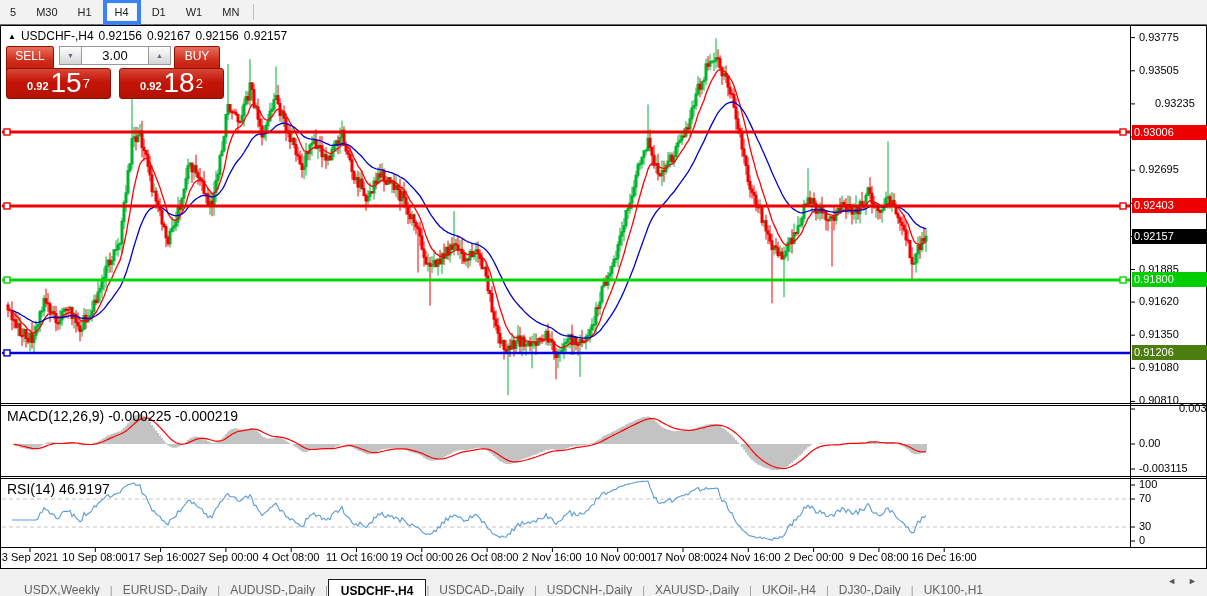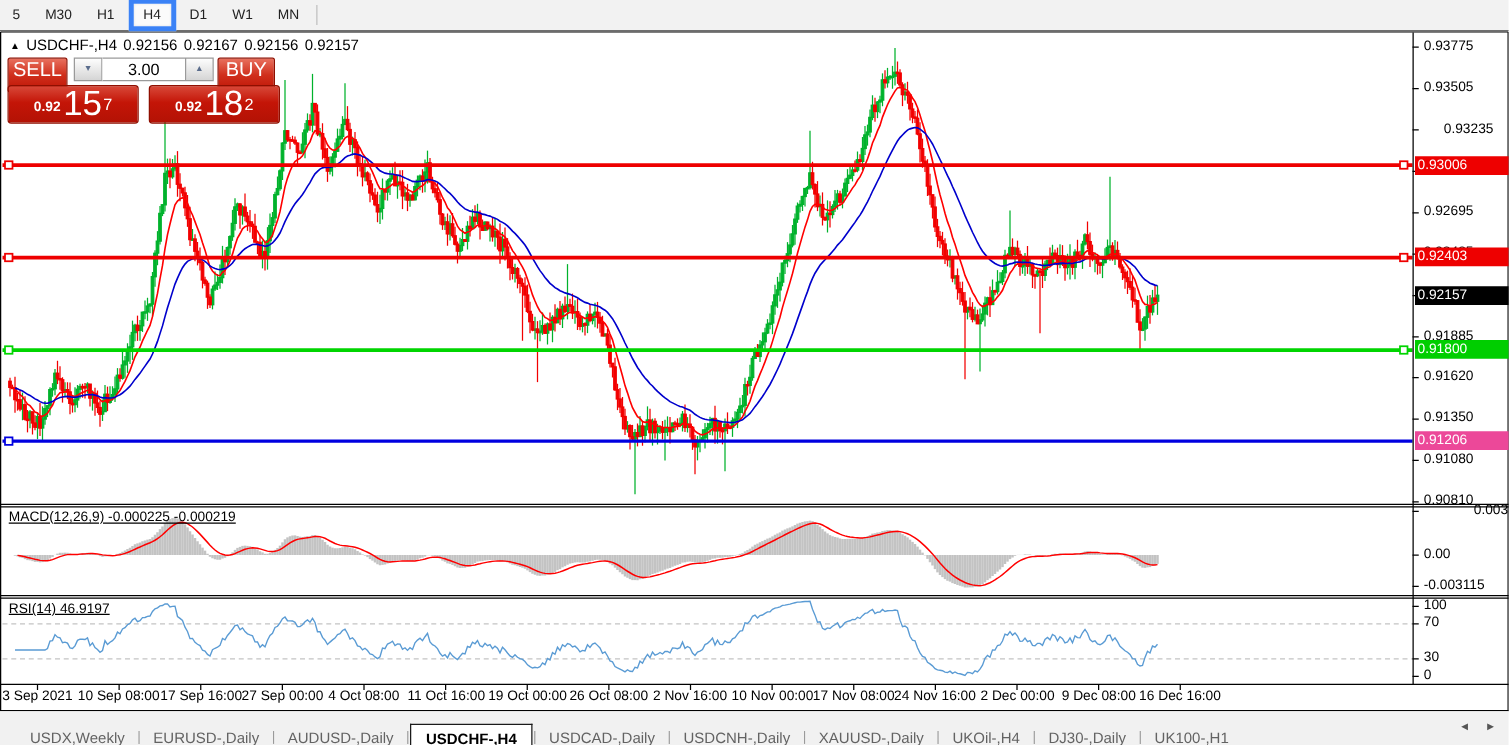"SELL" .tpbtn { font-size: 16px -> 12px }
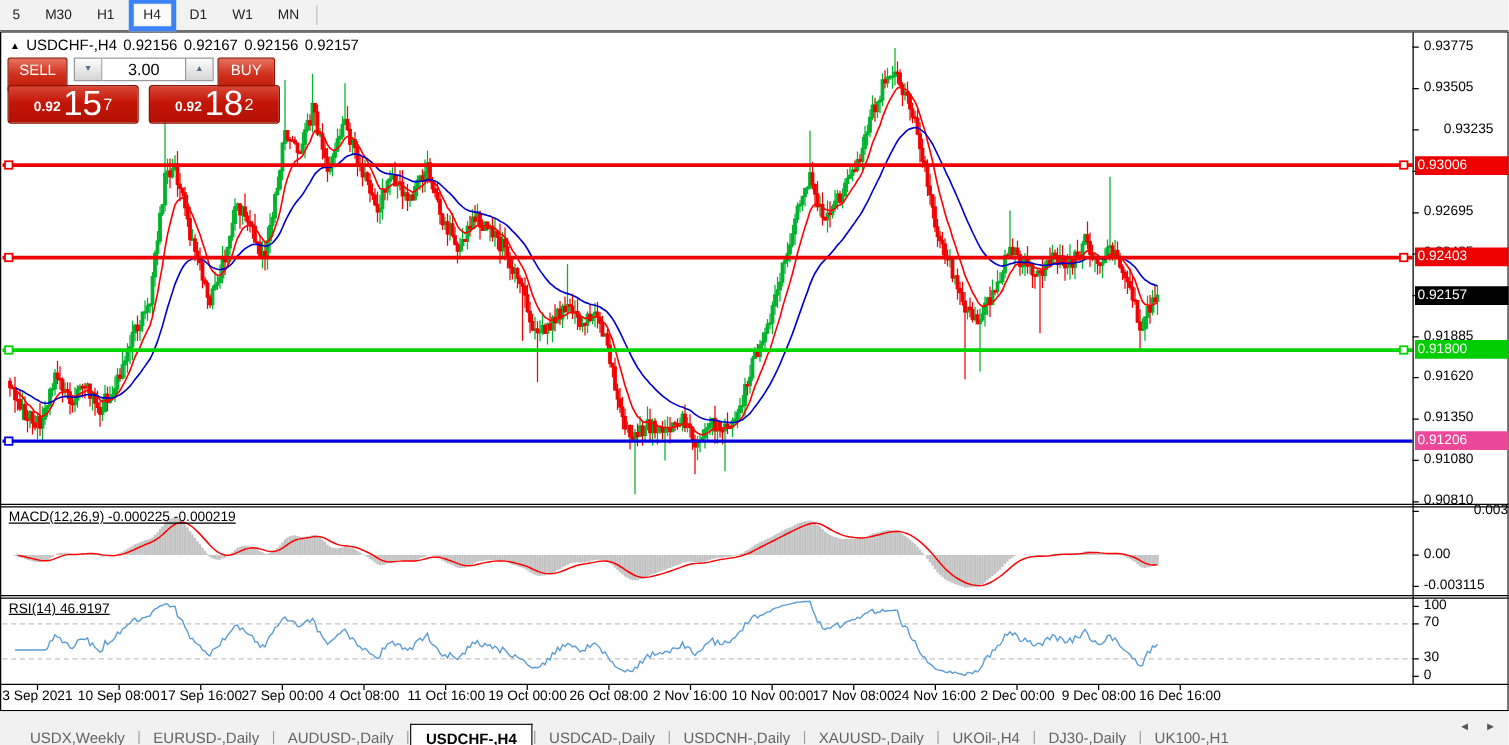"0.91206" div.badge { background: #ec4899 -> #4d7c0f }
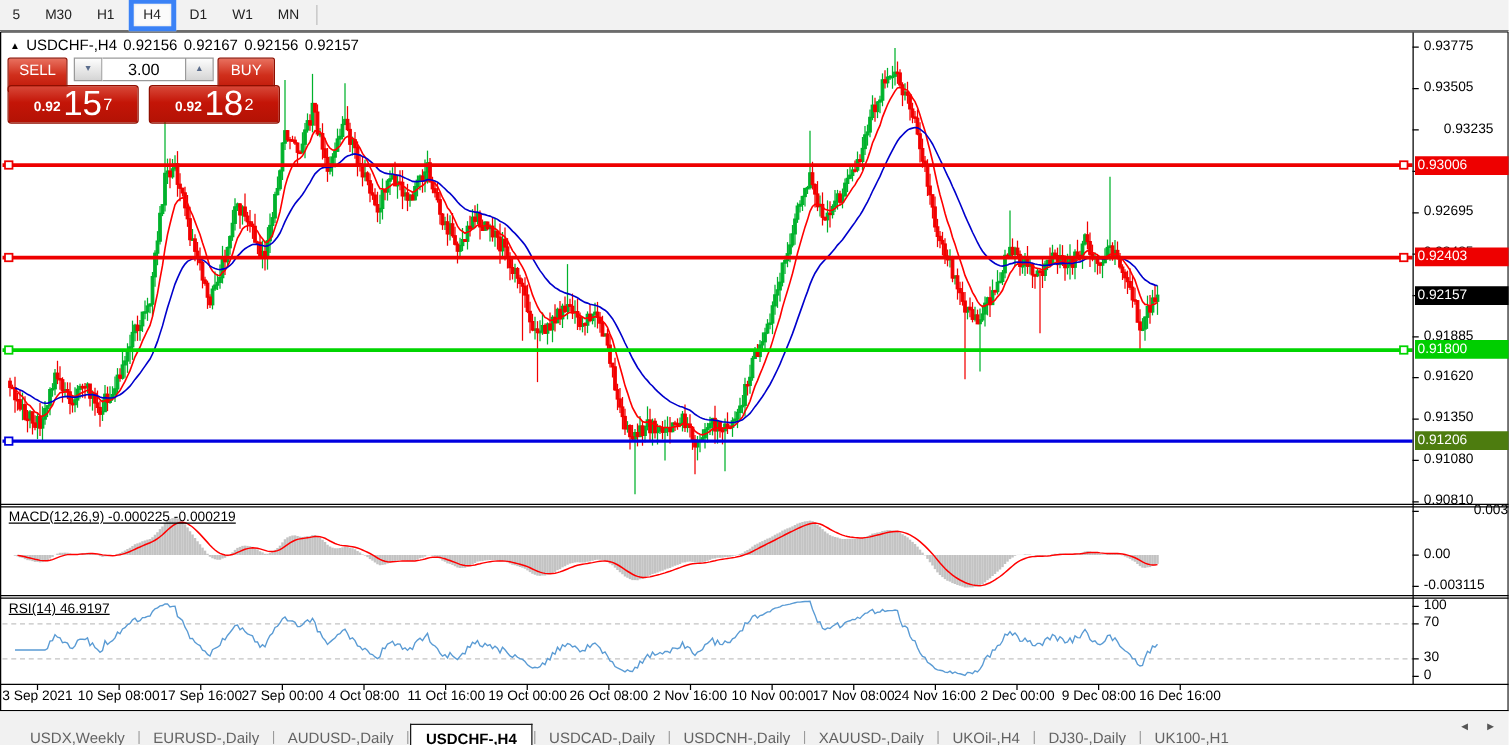"MACD(12,26,9) -0.000225 -0.000219" .panelabel { font-size: 11px -> 14px; text-decoration: underline -> none }
